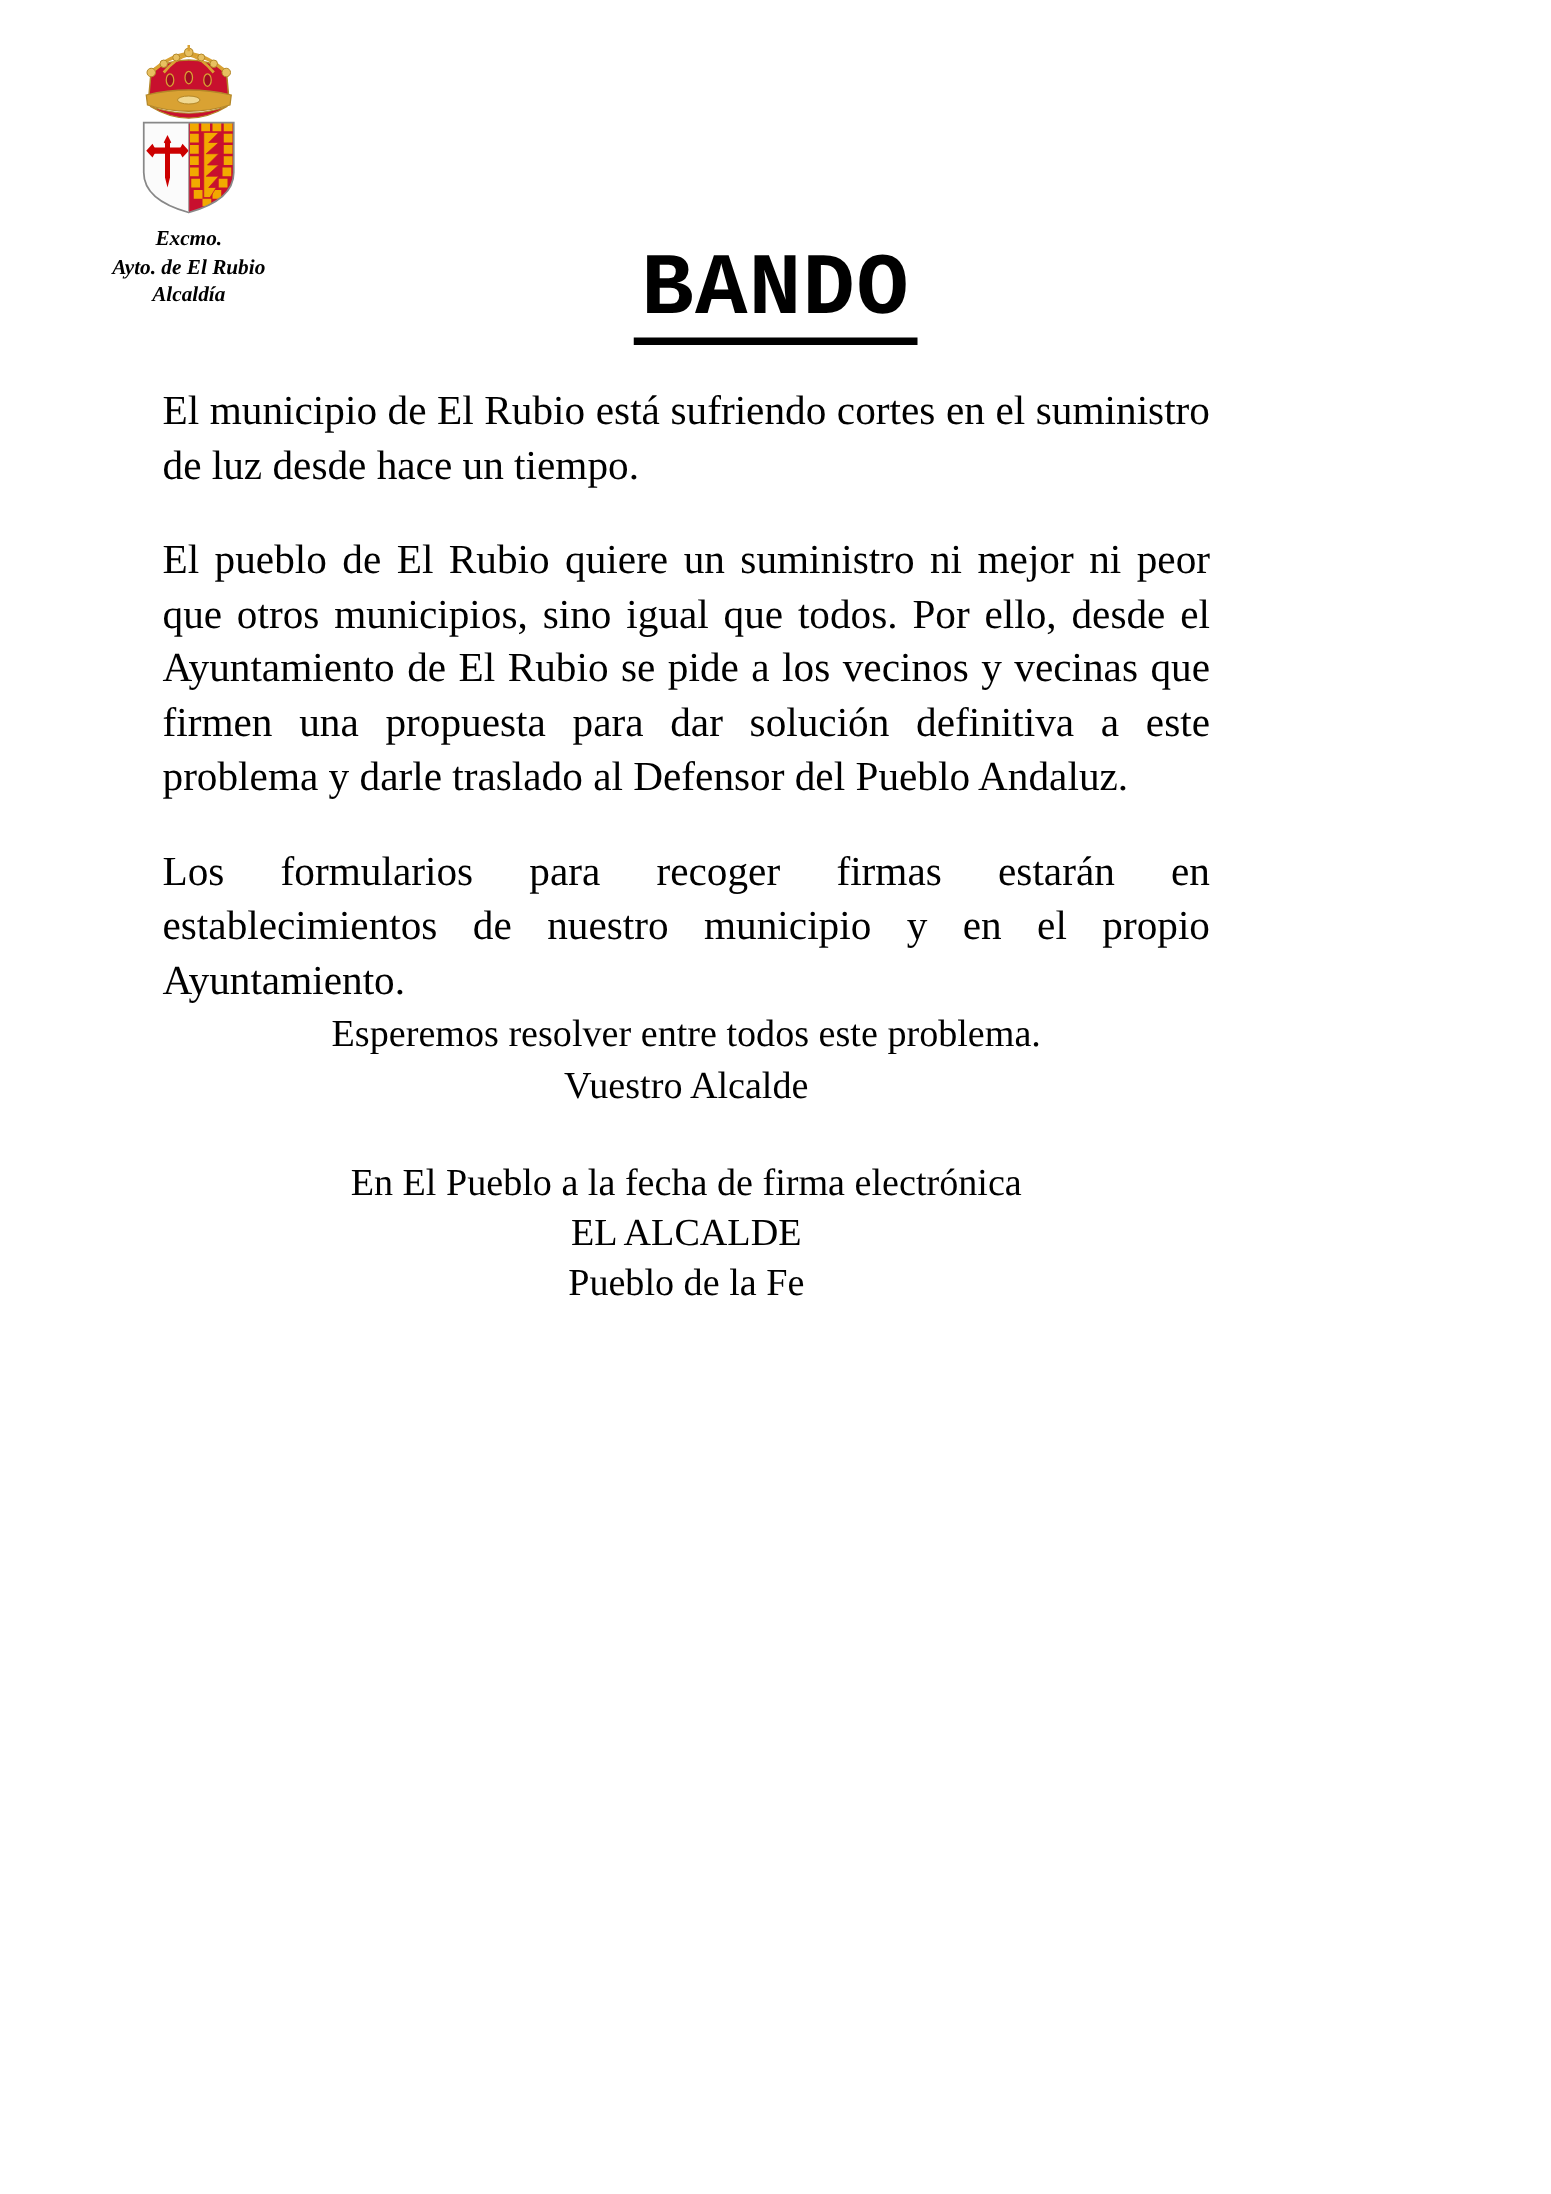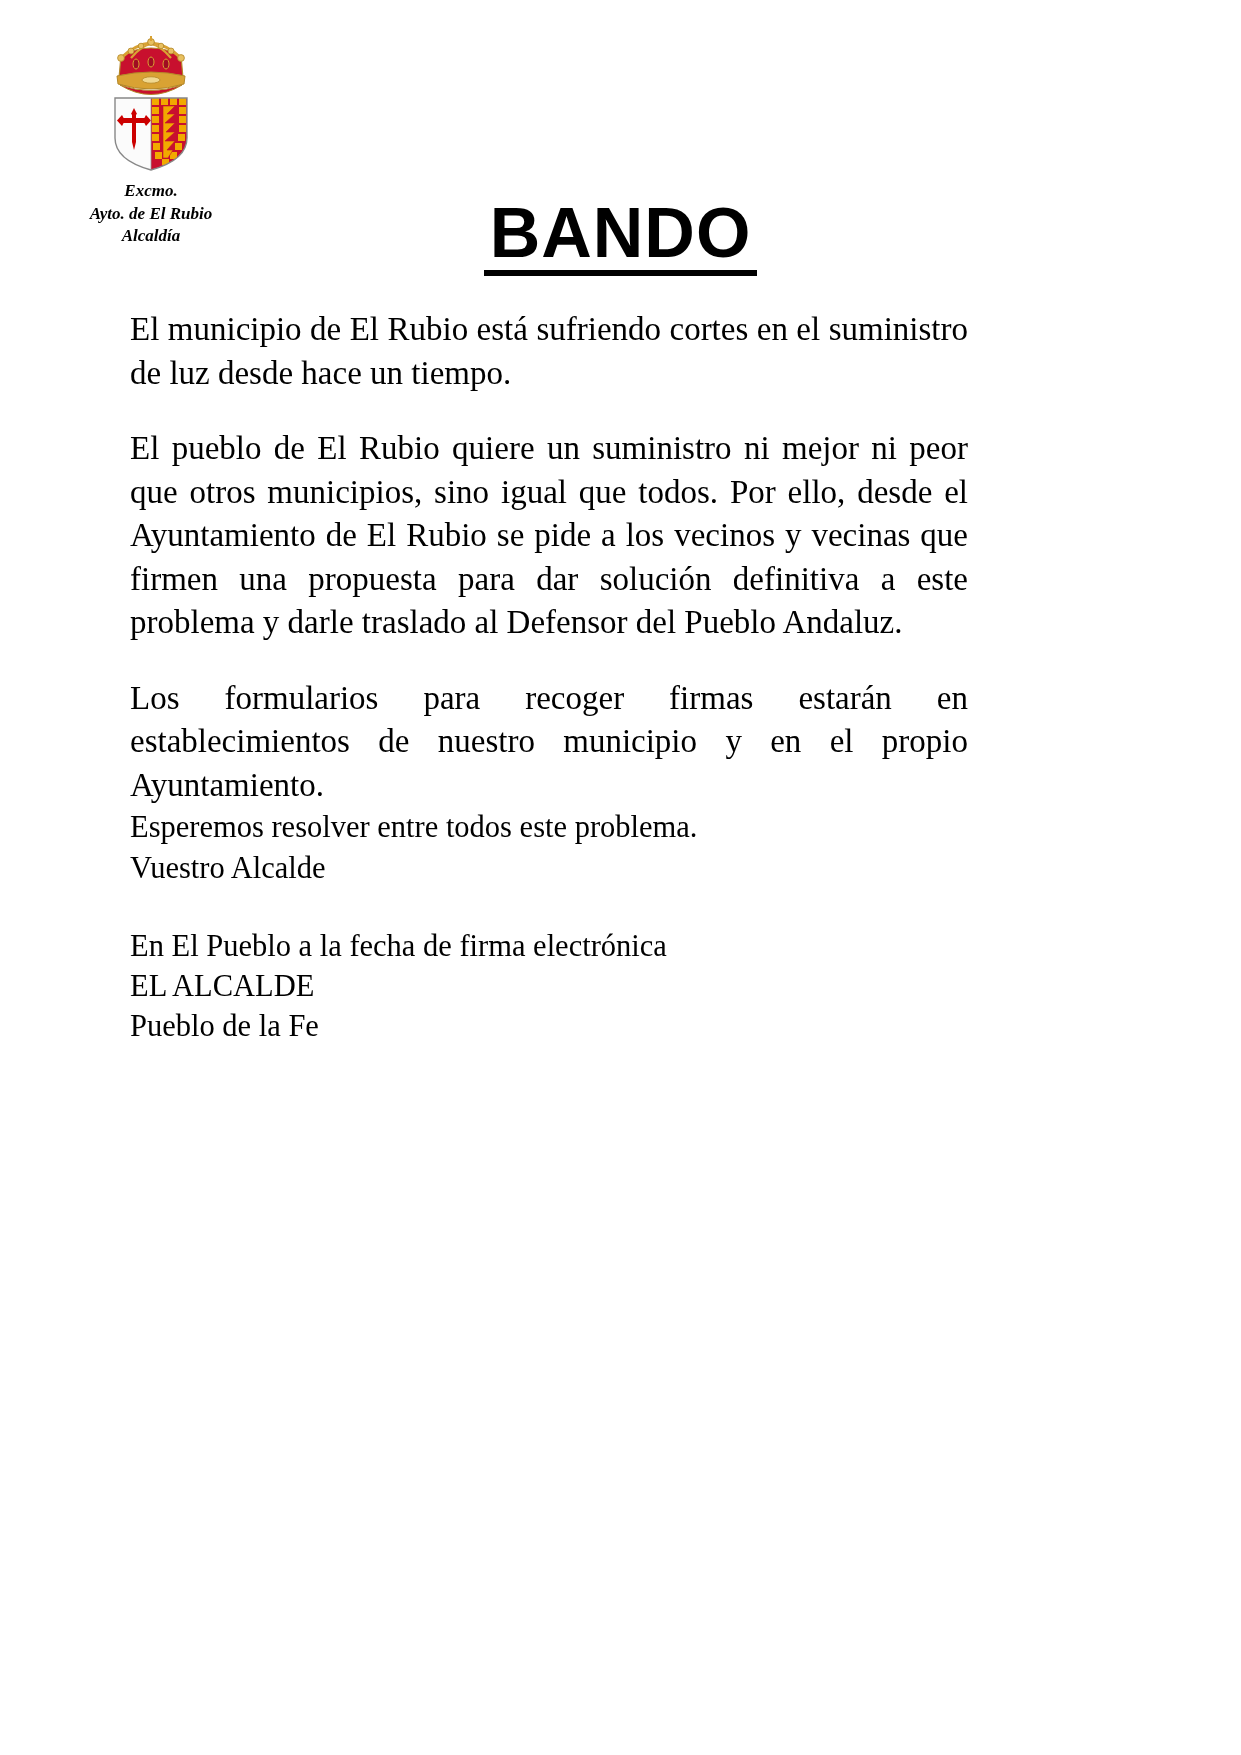"BANDO" .title { font-family: Liberation Sans, sans-serif -> Liberation Mono, monospace }
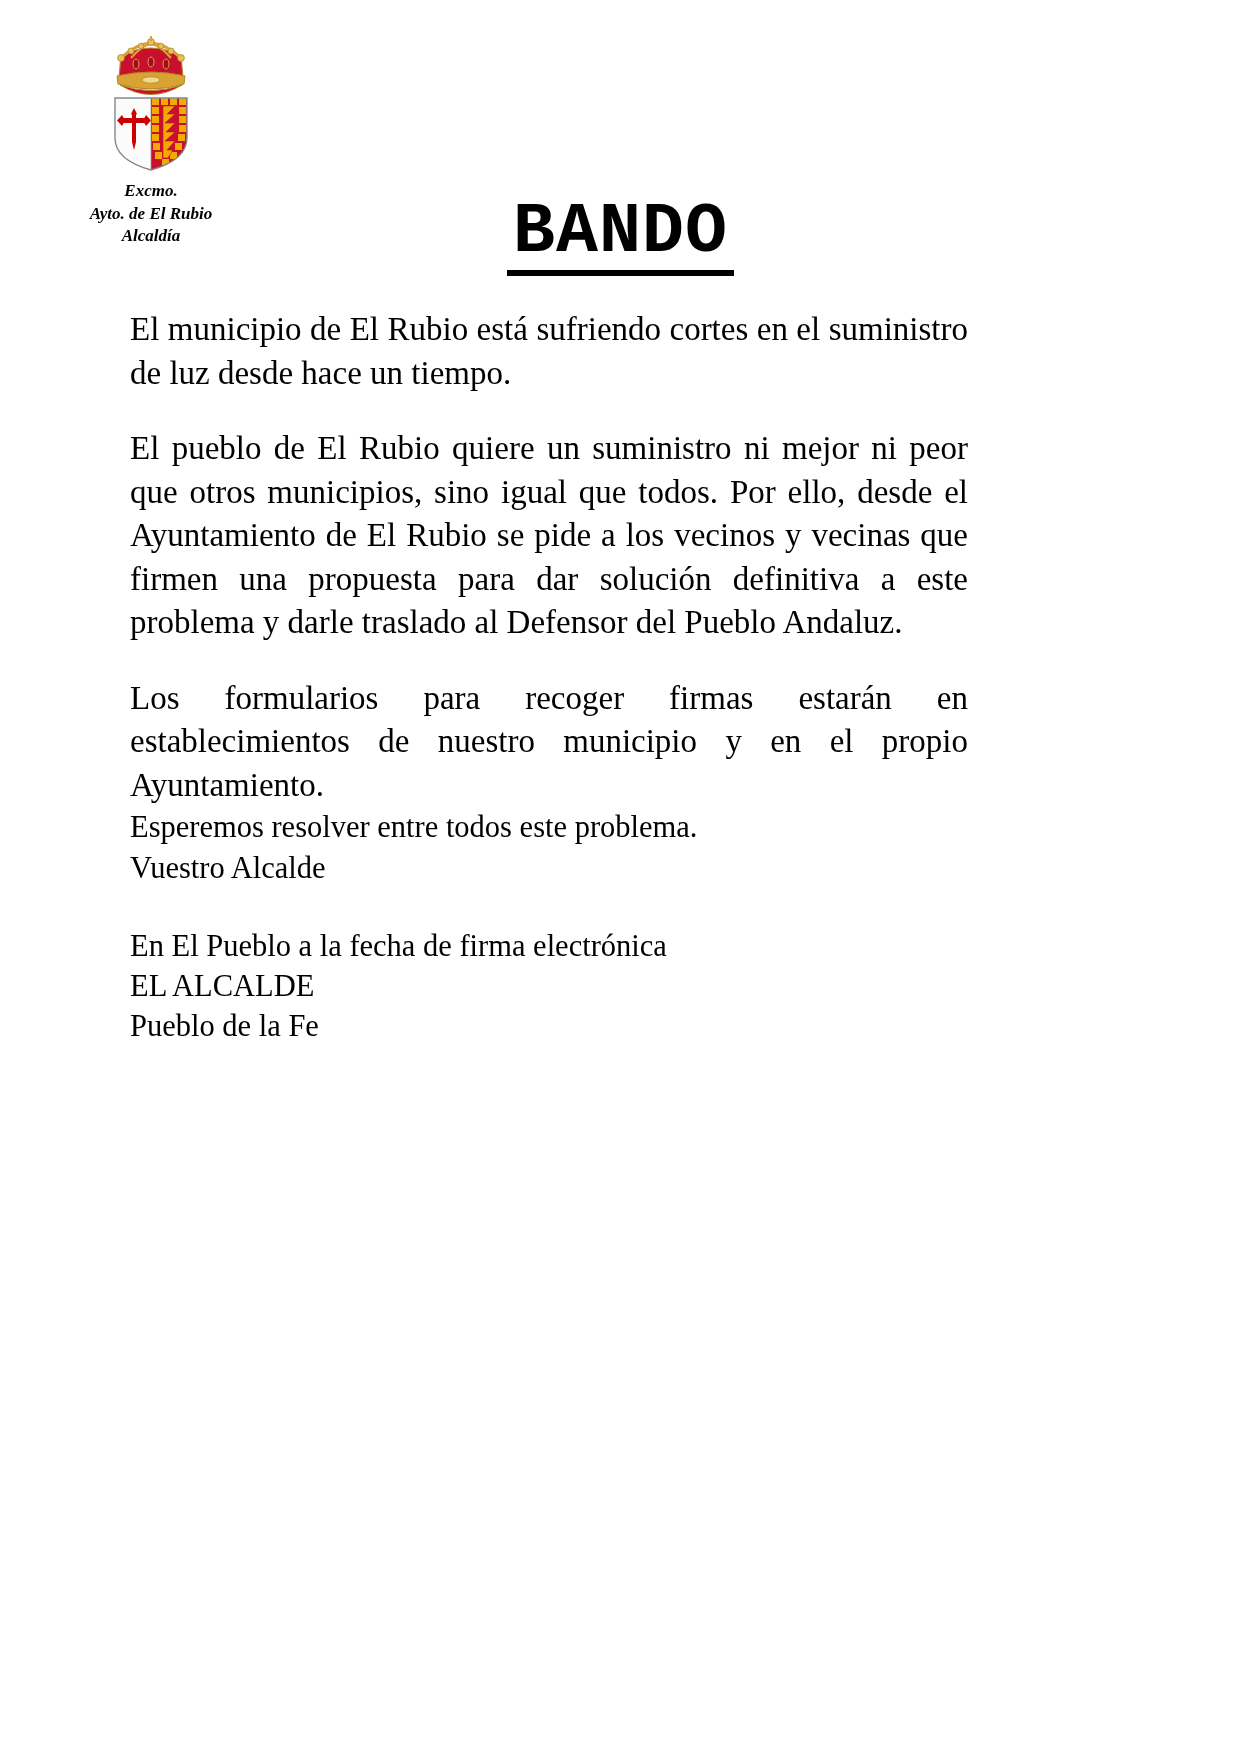"Esperemos resolver entre todos este" p.centered { text-align: none -> center }
